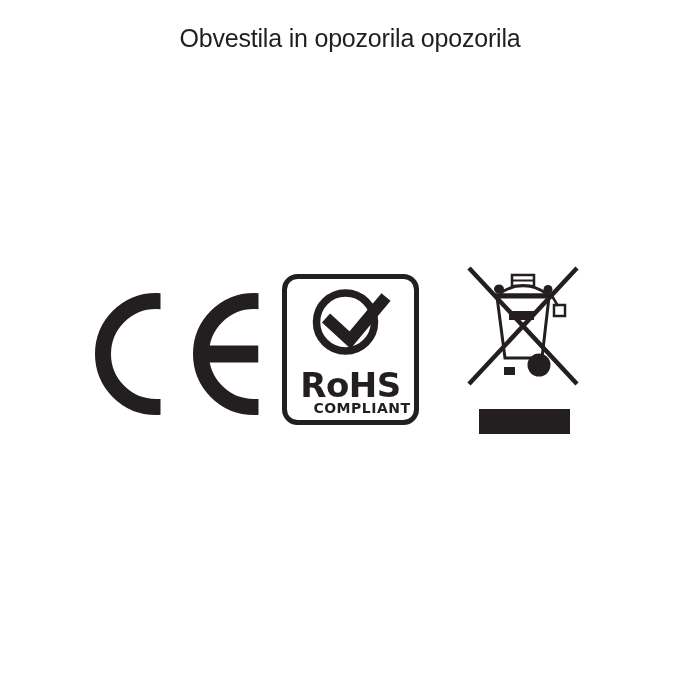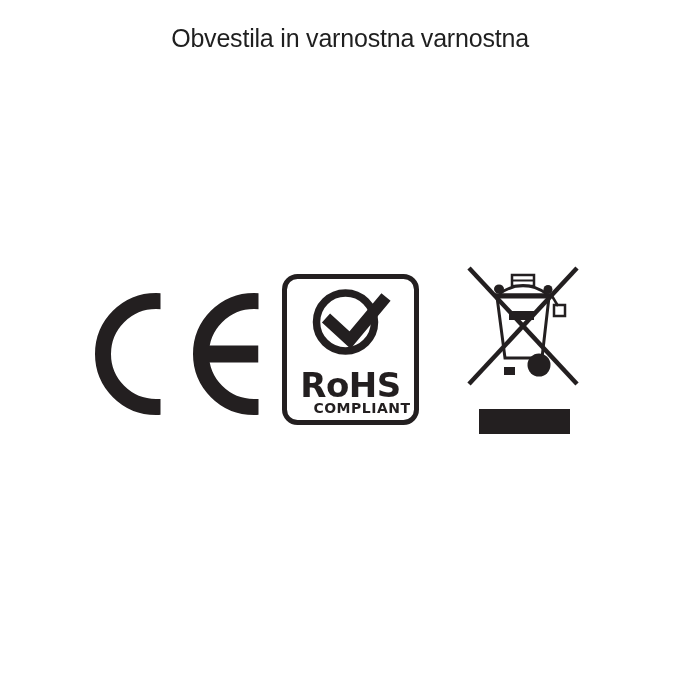"Obvestila in varnostna varnostna" div.page-title { text: varnostna varnostna -> opozorila opozorila }
